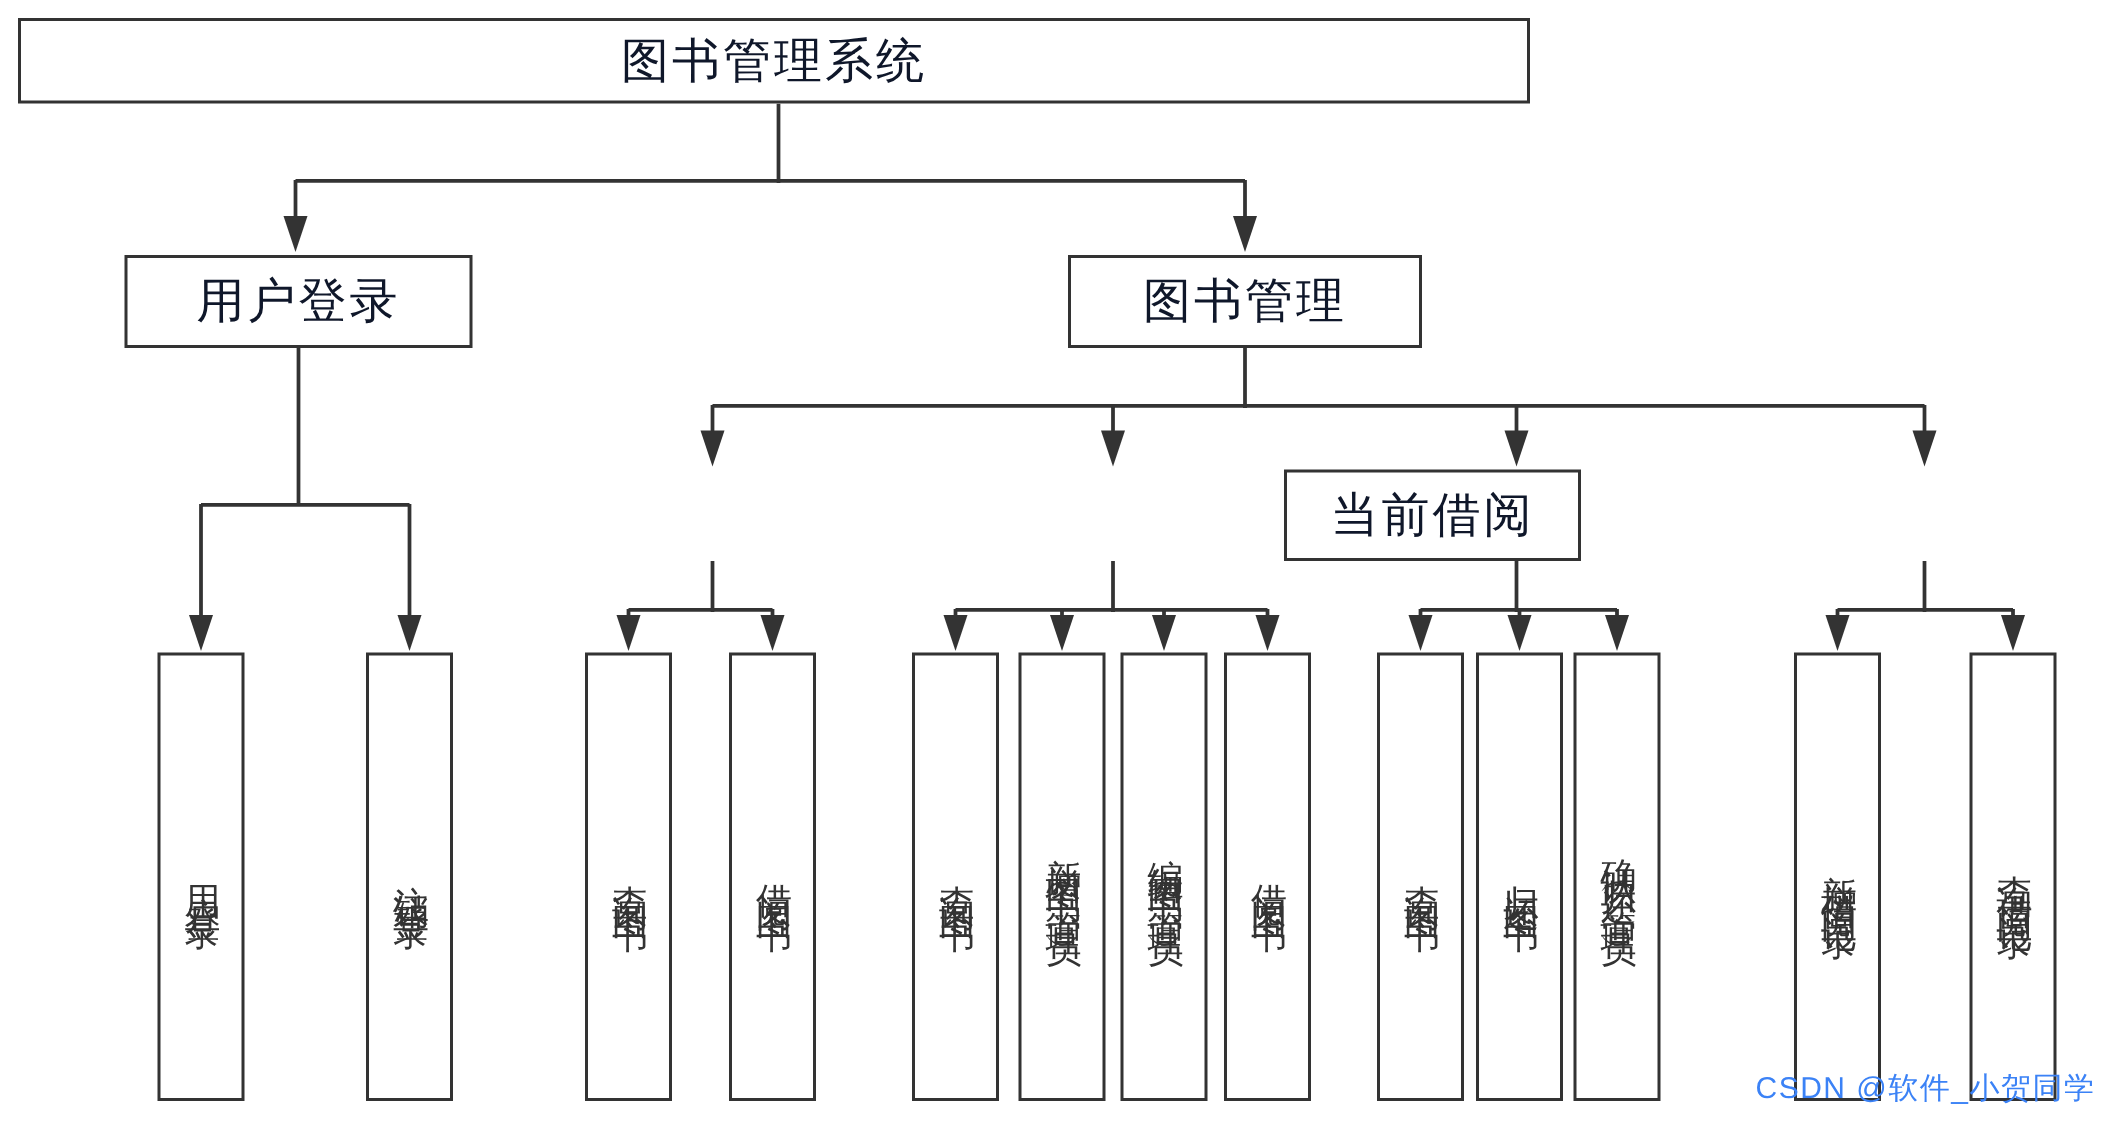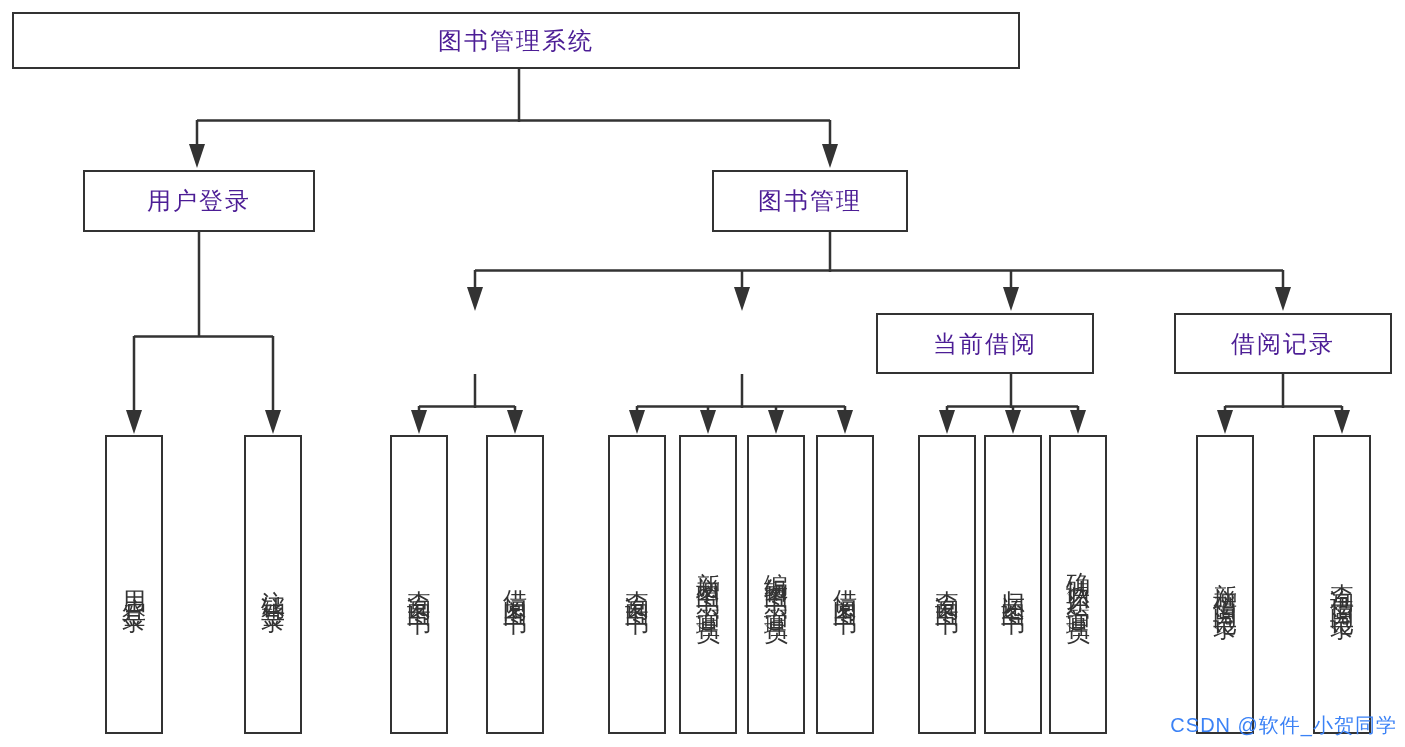"图书管理系统" .hlabel { color: #4c1d95 -> #0f172a; font-size: 24px -> 32px }
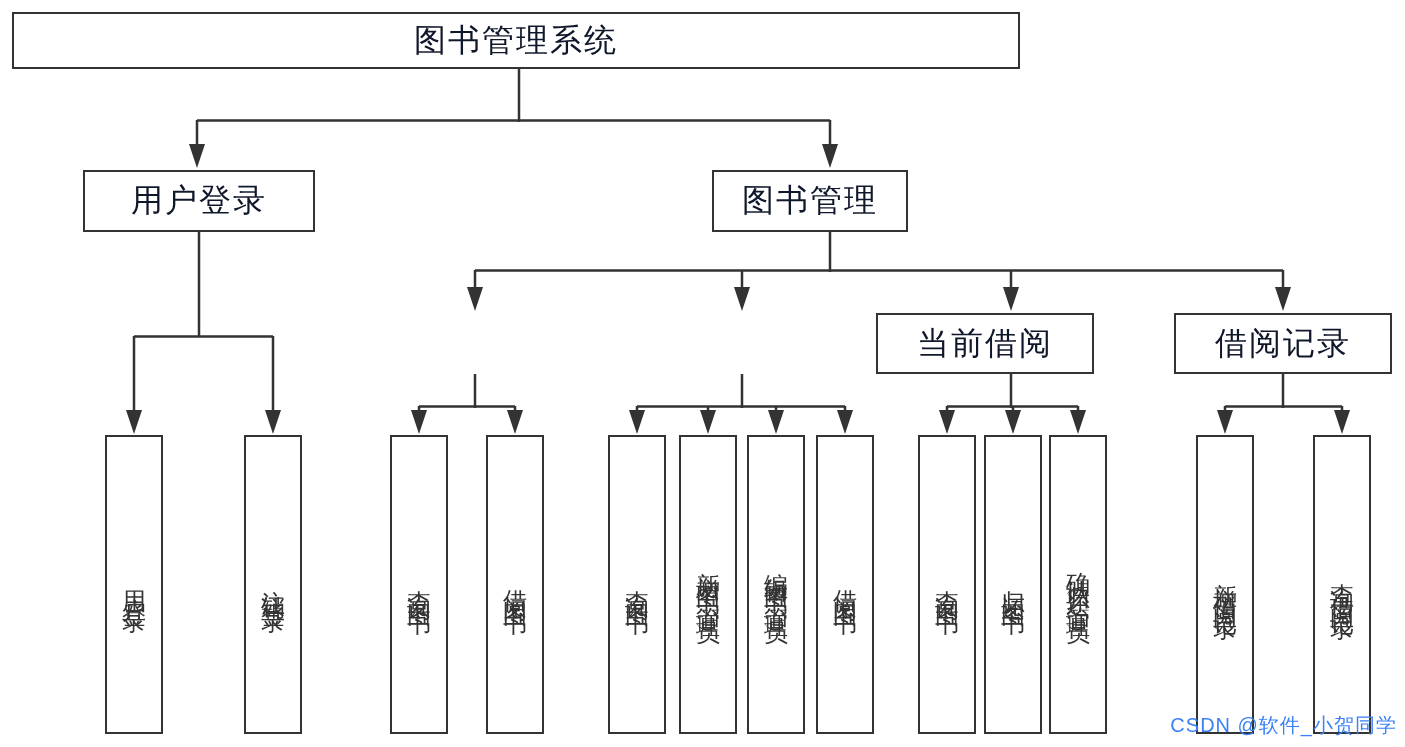"图书管理" .l2-mgmt { width: 196px -> 236px }
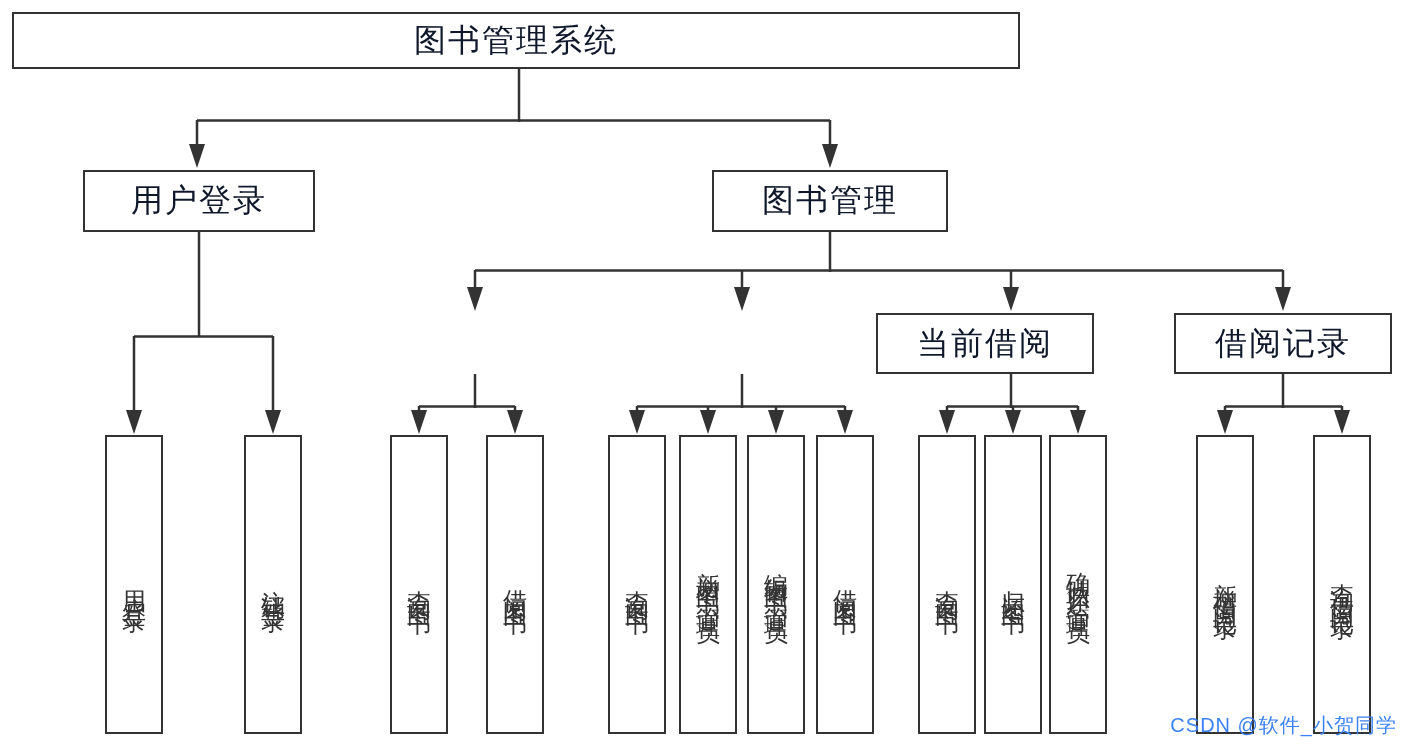"当前借阅" .l3-c { left: 876px -> 856px; width: 218px -> 198px }
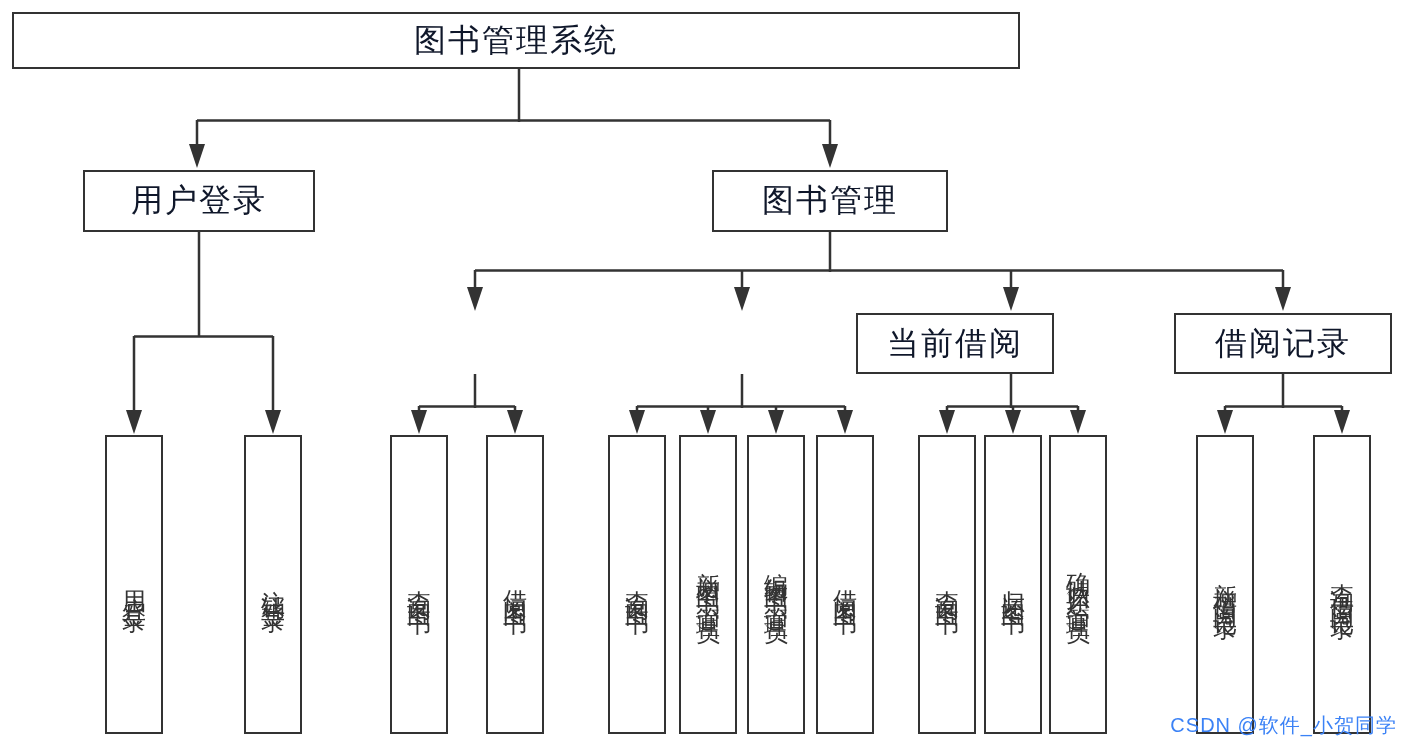"借阅记录" div.node { html: <div> <span>借阅记录</span> </div> -> none }
